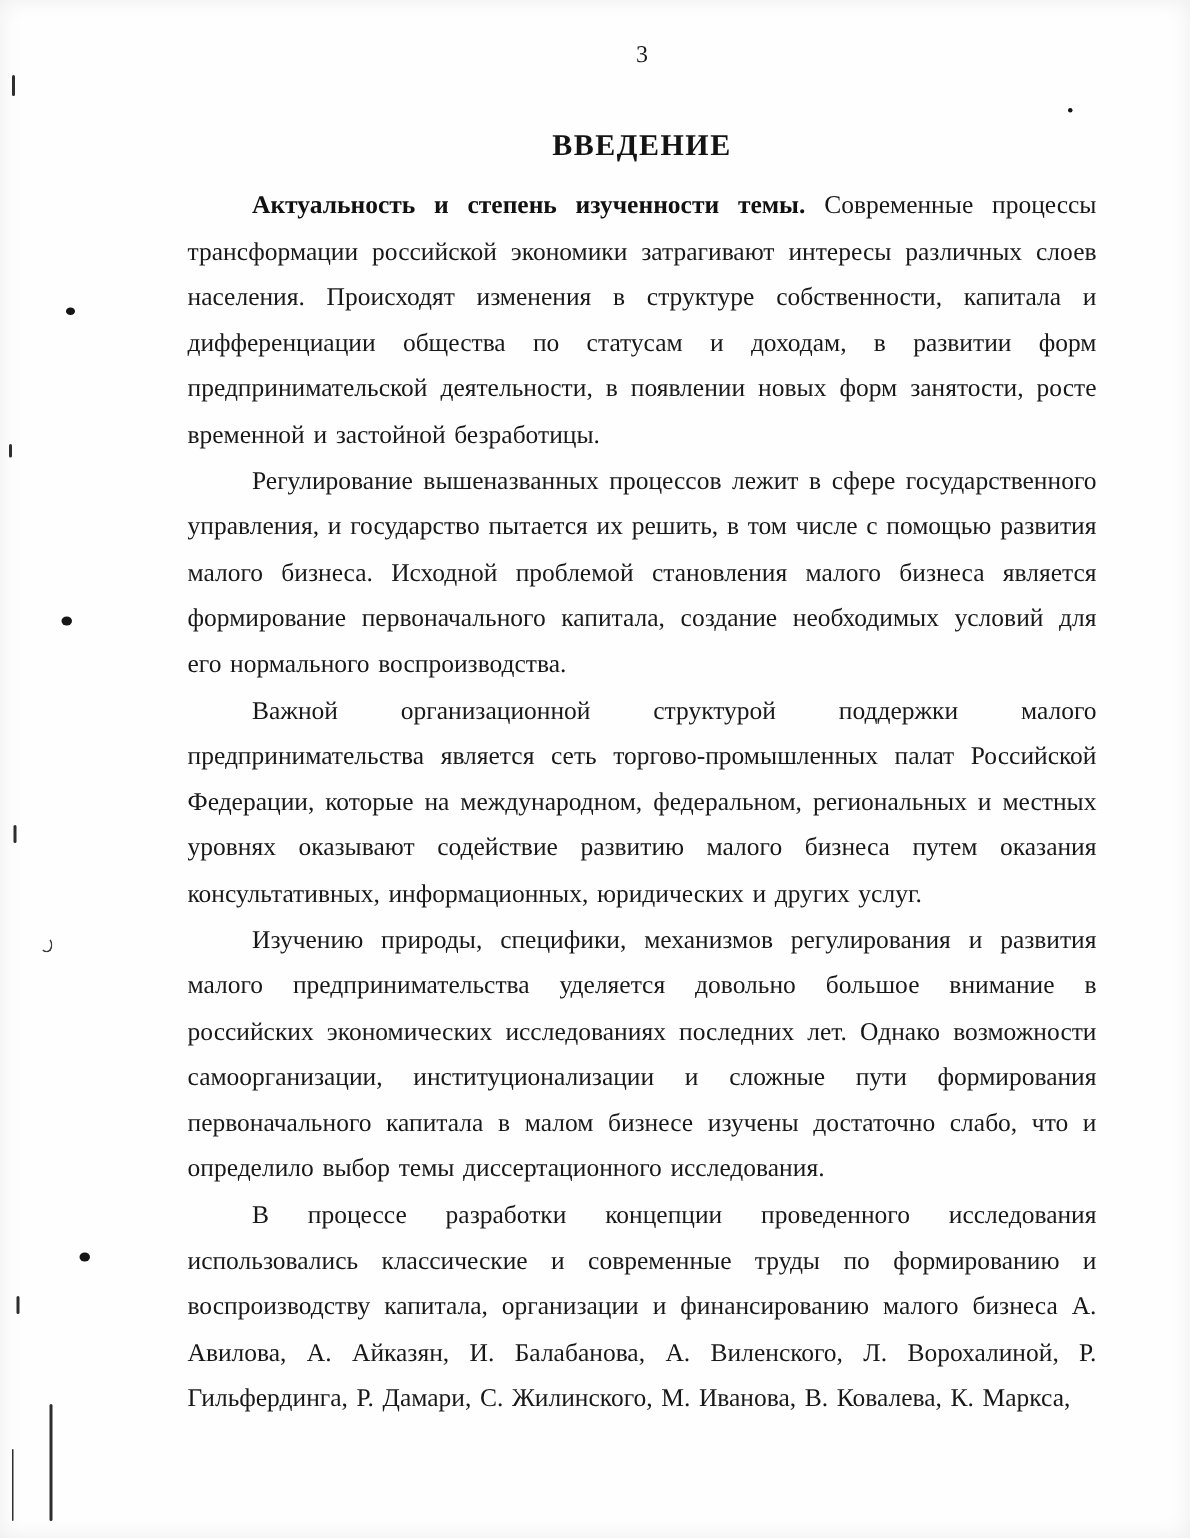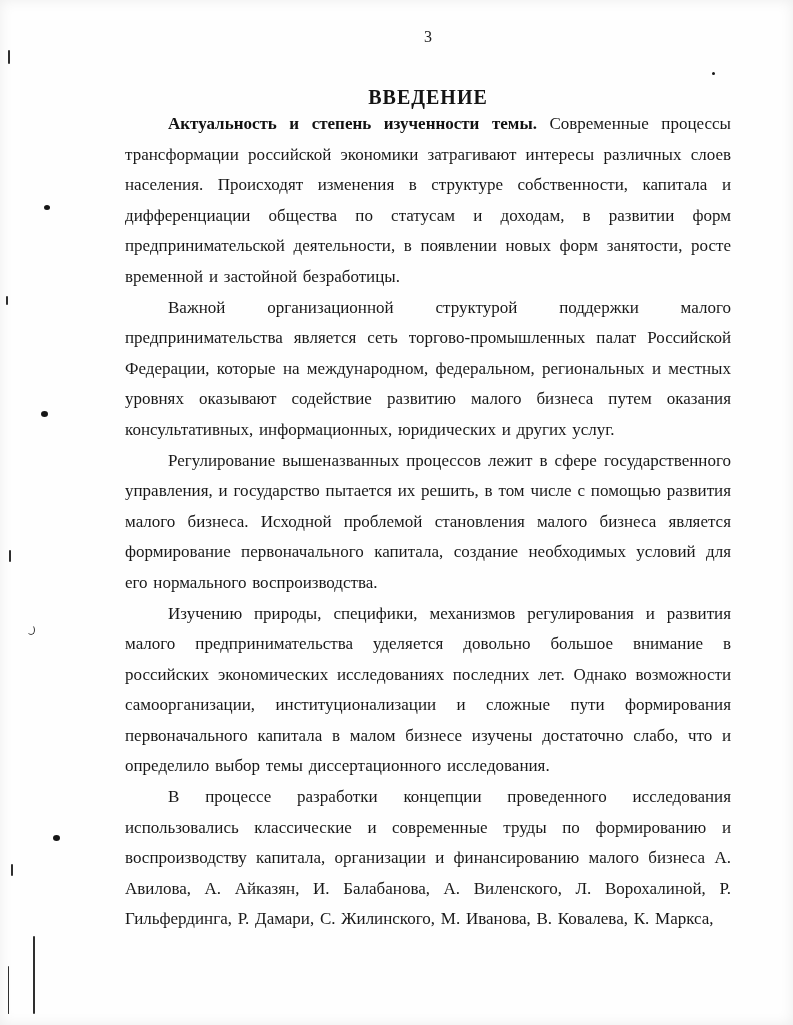"Актуальность и степень изученности темы." .body-text { margin-top: none -> 13px }
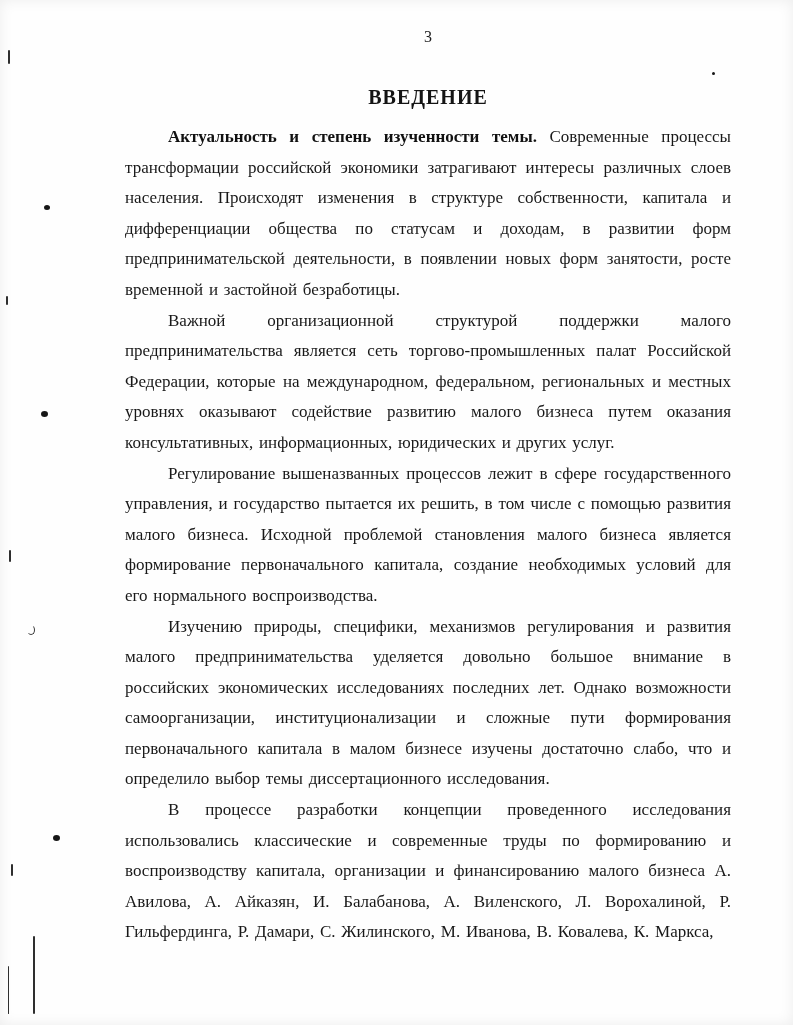"Важной организационной структурой" p.para { order: before "Регулирование вышеназванных процессов" -> after "Регулирование вышеназванных процессов" }
